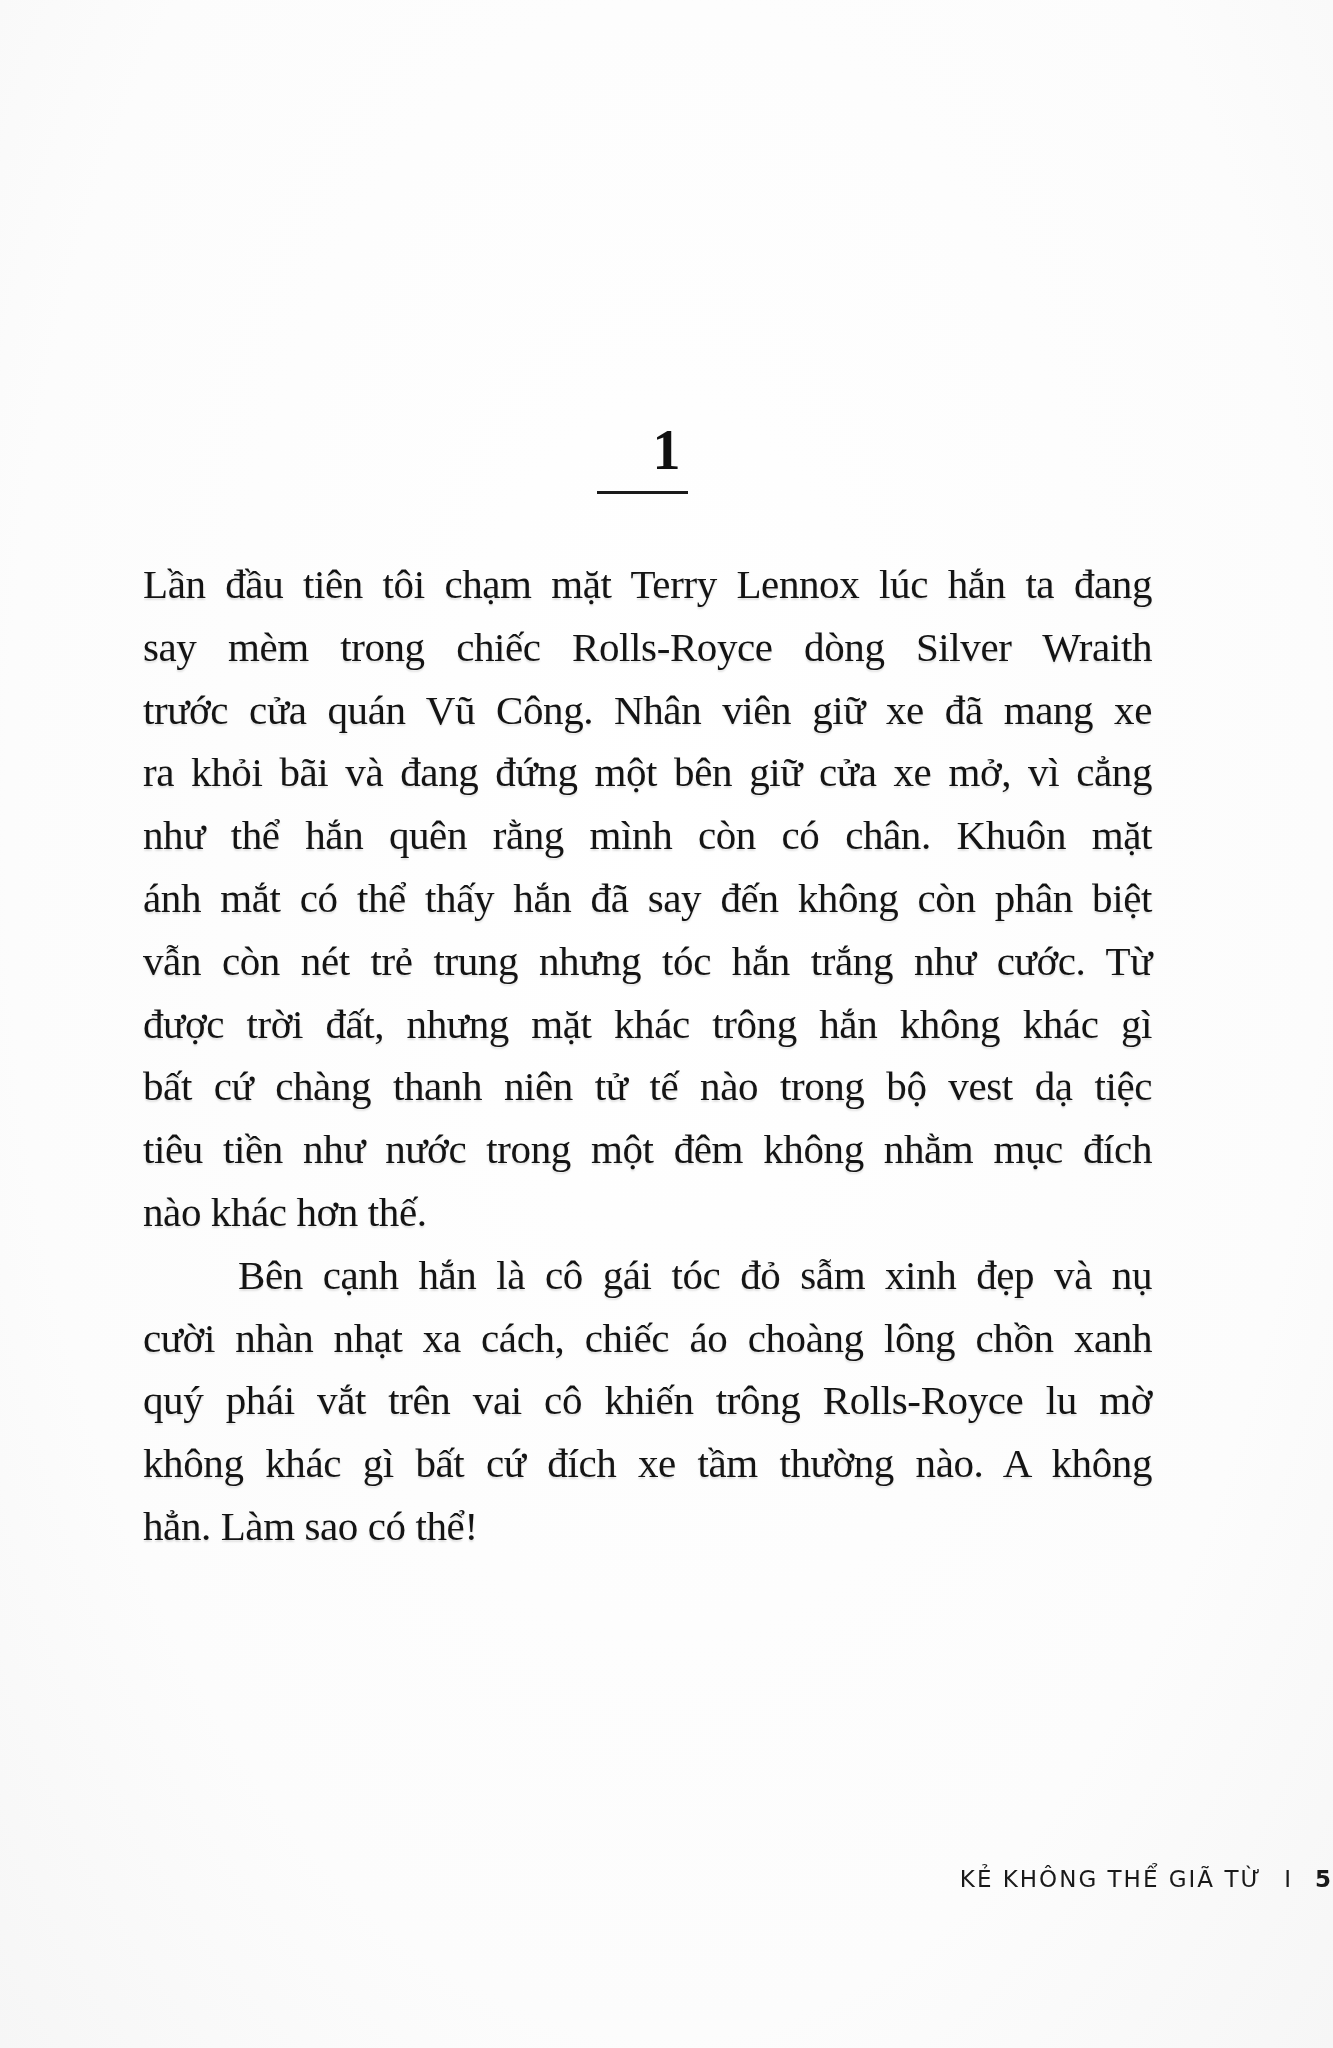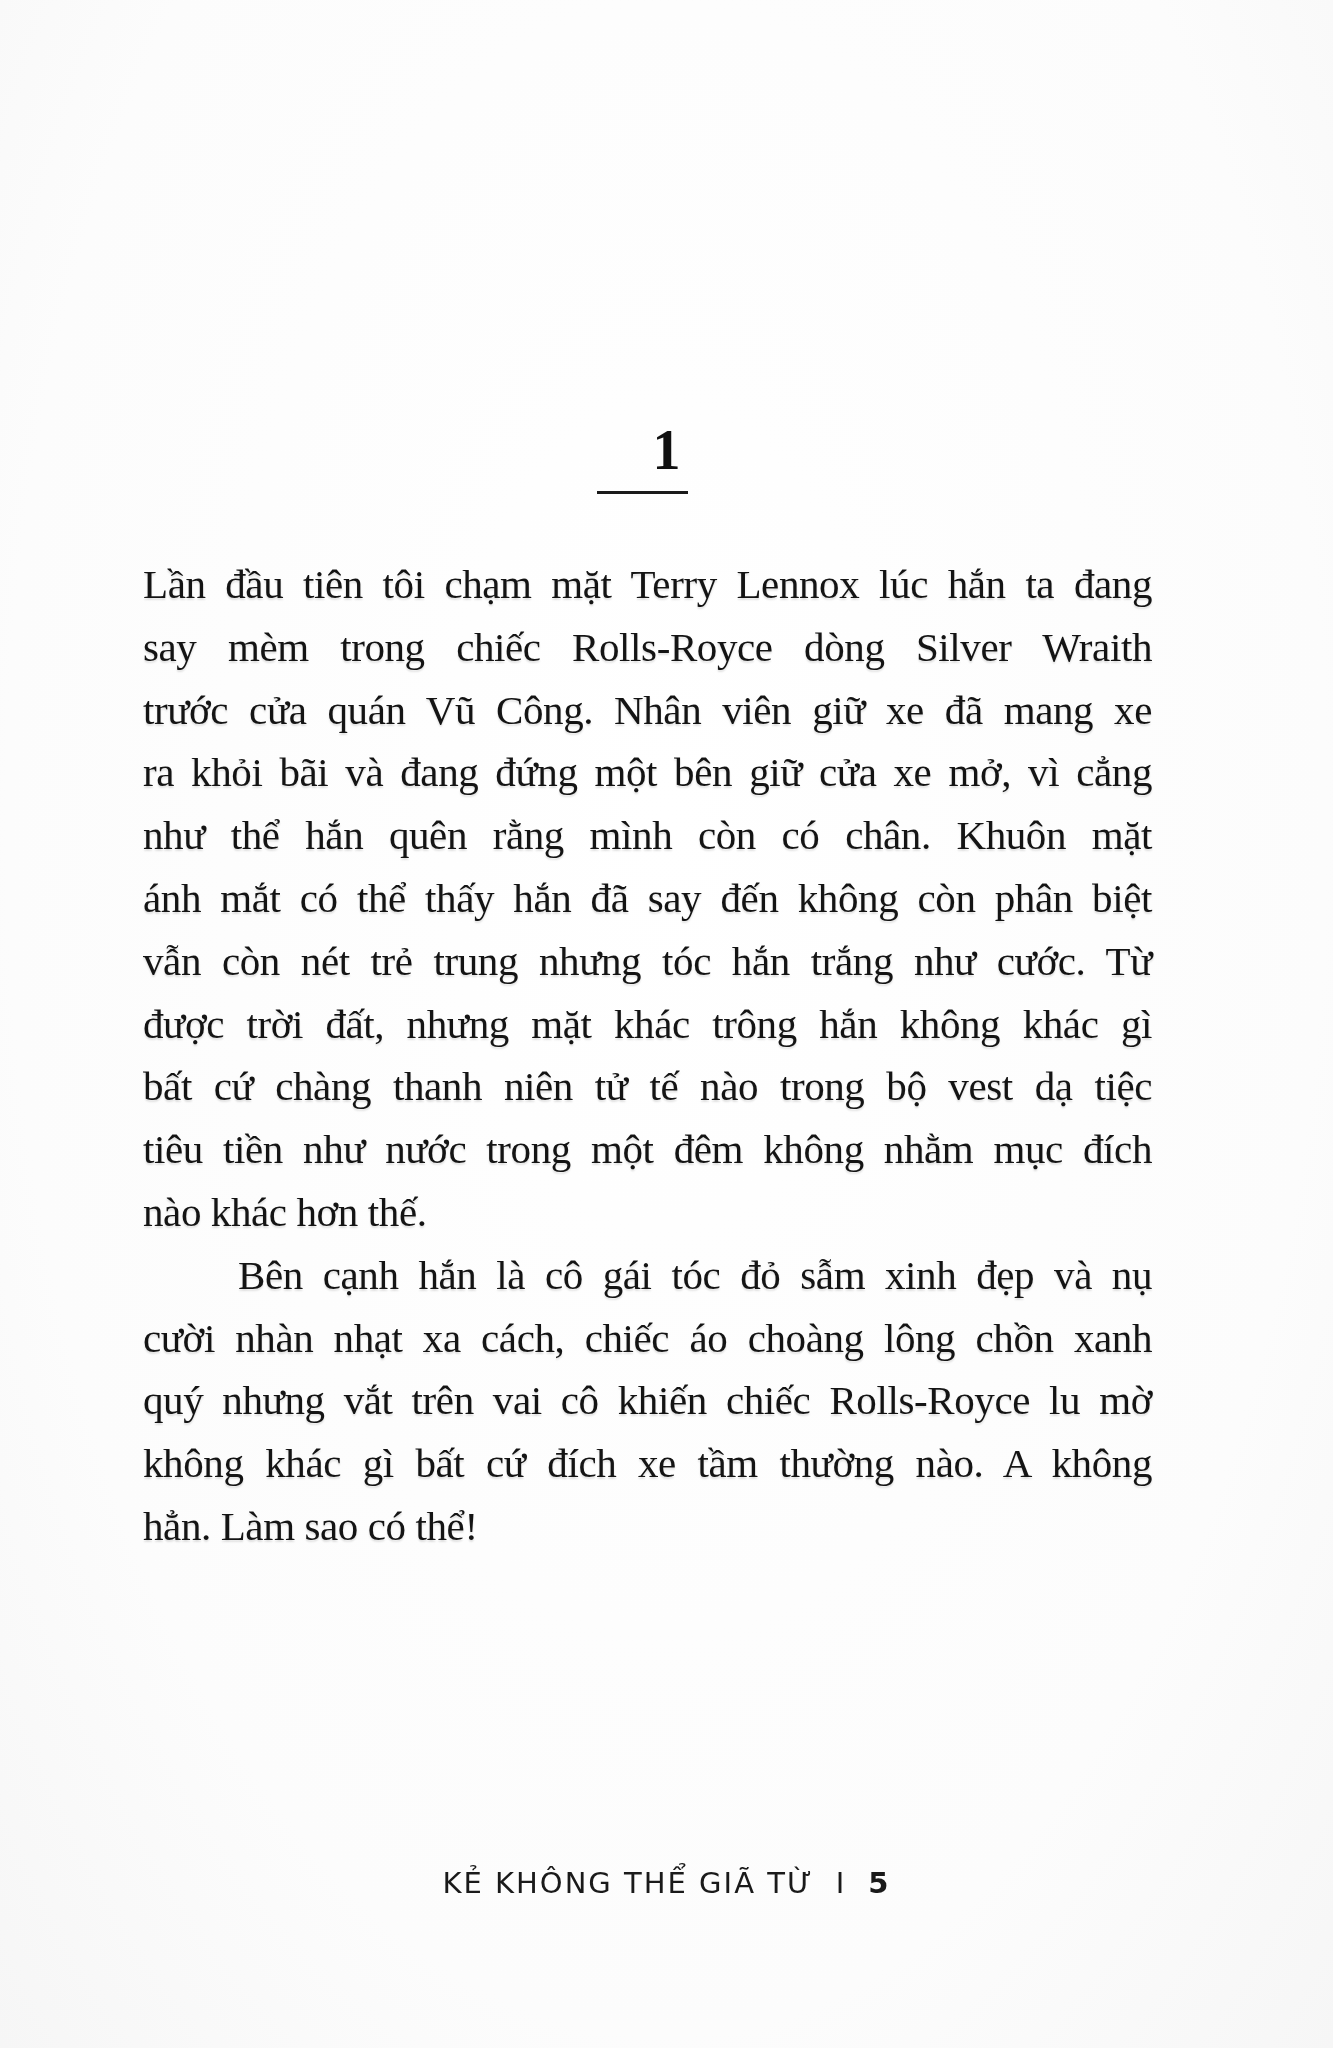"quý nhưng vắt trên vai" span.line { text: nhưng vắt trên vai cô khiến chiếc -> phái vắt trên vai cô khiến trông }
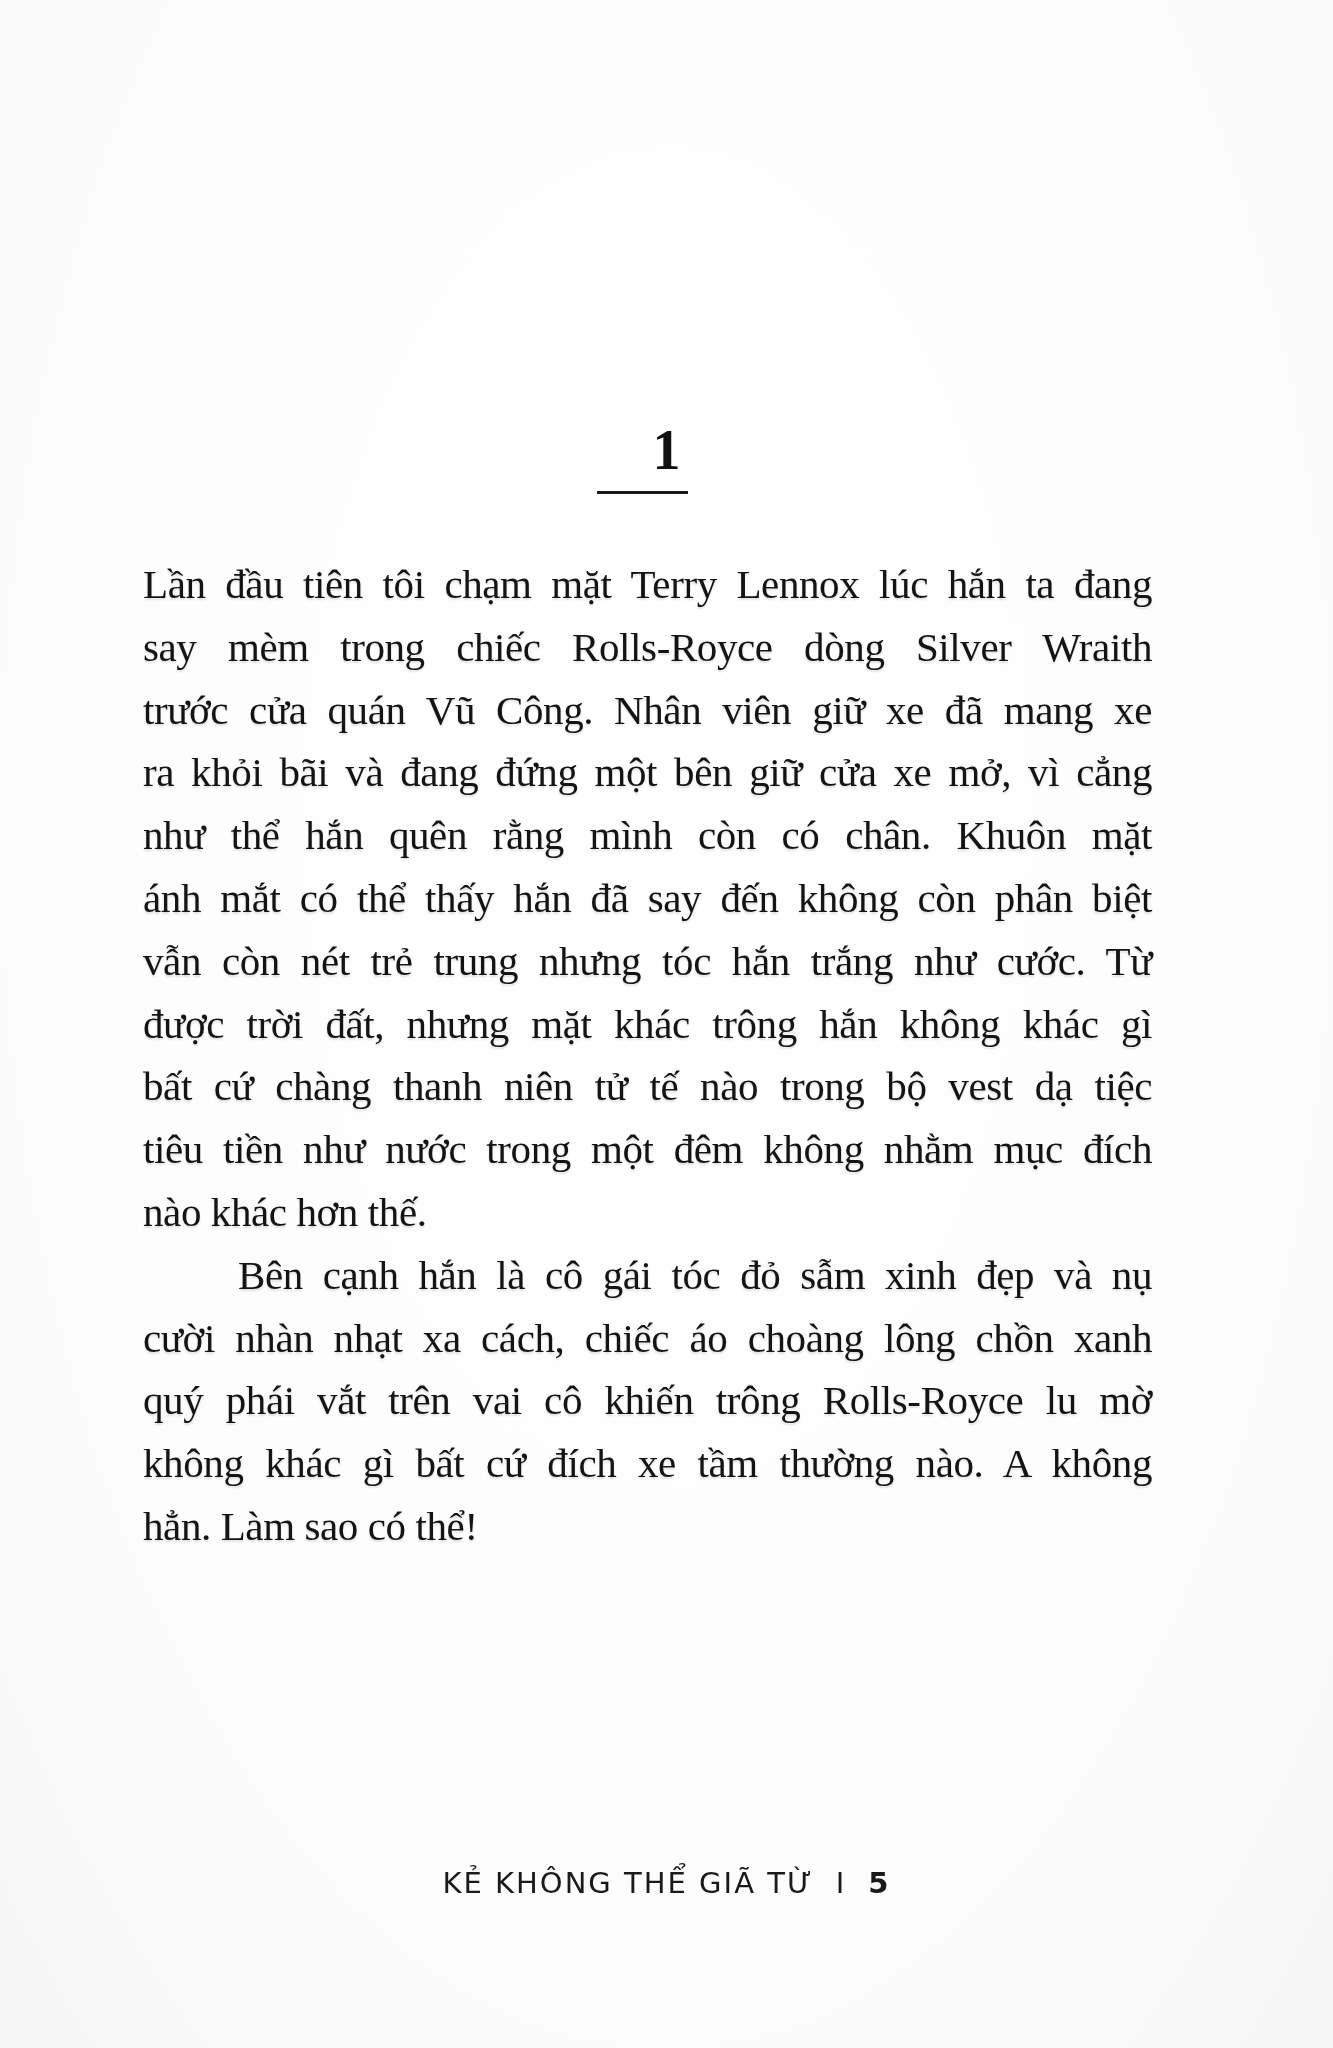"KẺ KHÔNG THỂ GIÃ TỪ" .footer { font-size: 29px -> 23px; text-align: center -> right }
